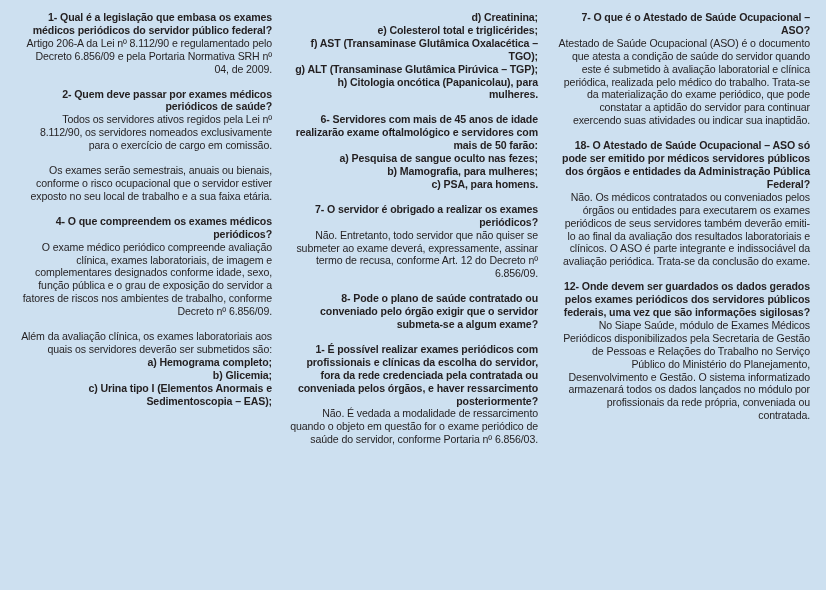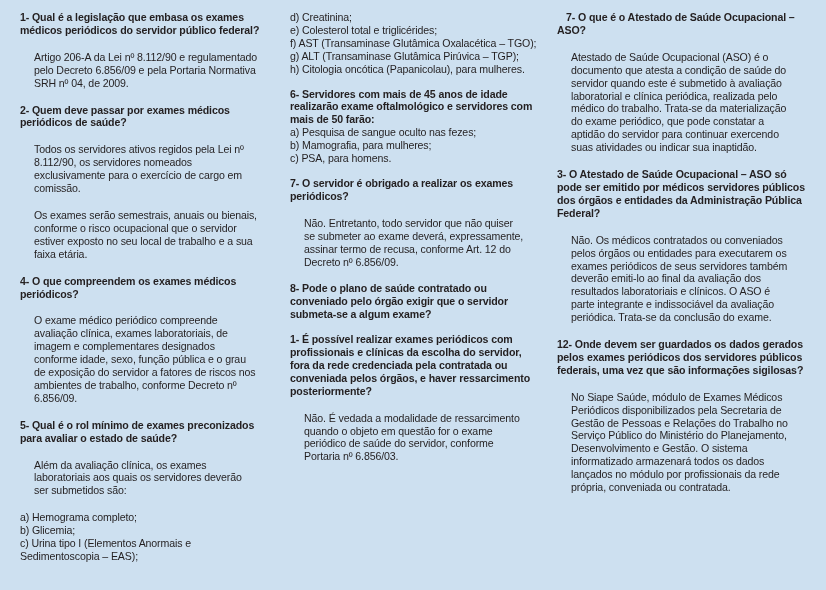"1- Qual é a legislação" .q { text-align: left -> right }
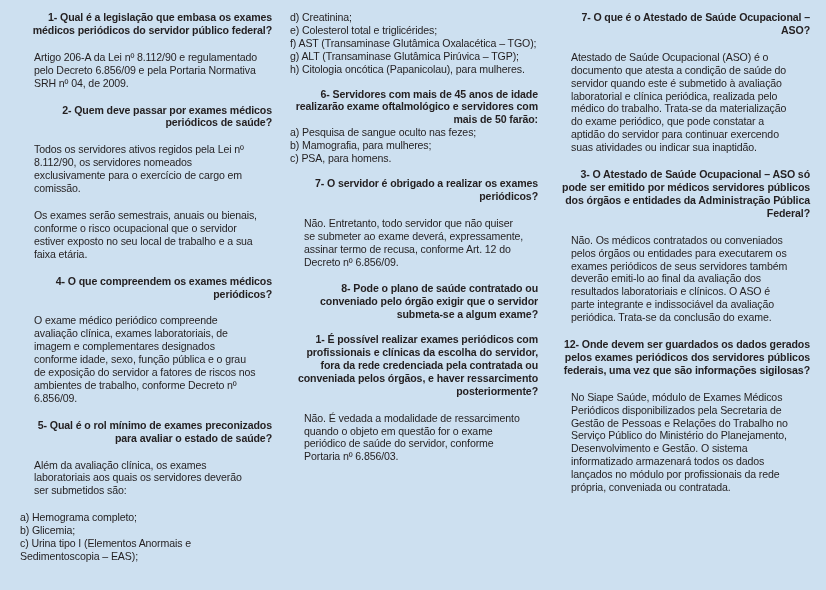"d) Creatinina;" .list { font-weight: normal -> bold; text-align: none -> right }
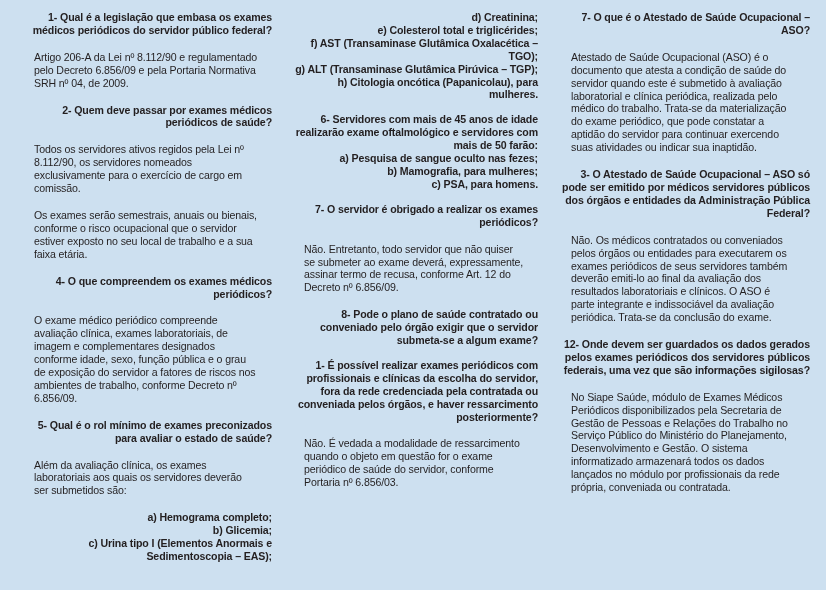"Artigo 206-A da Lei nº" .a { margin: 14px -> 0; text-align: left -> right }
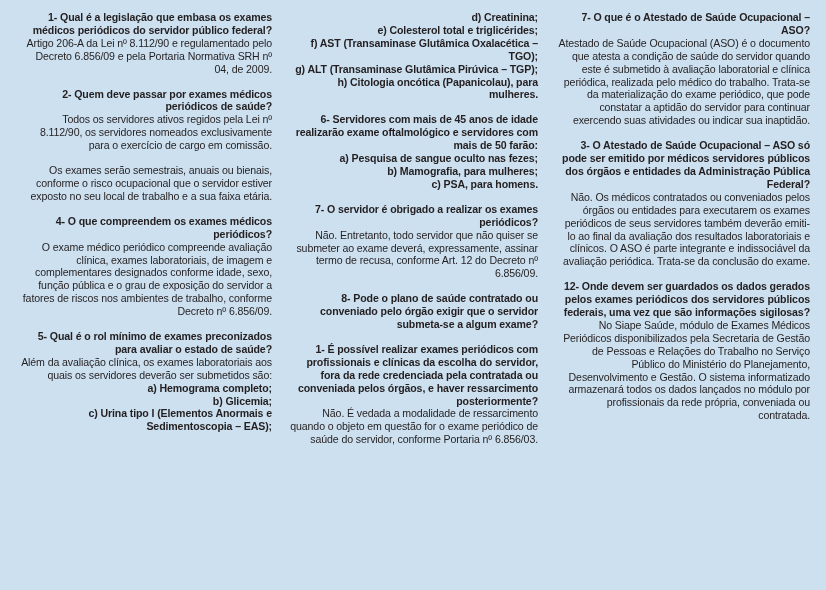"3- O Atestado de Saúde" p.q { text: 3- -> 18- }
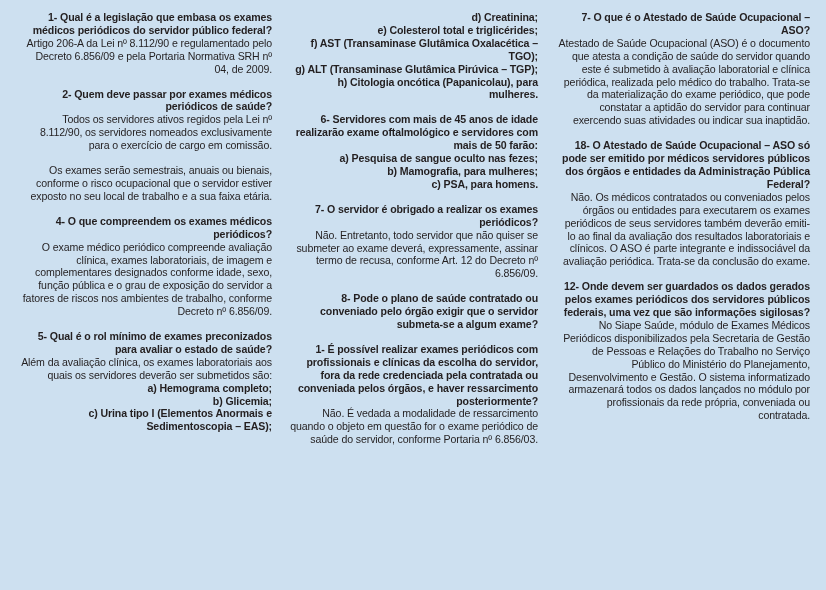"5- Qual é o rol" p.q { html: <p>5- Qual é o rol mínimo de exames preconizados para avaliar o estado de saúde?</p> -> none }
